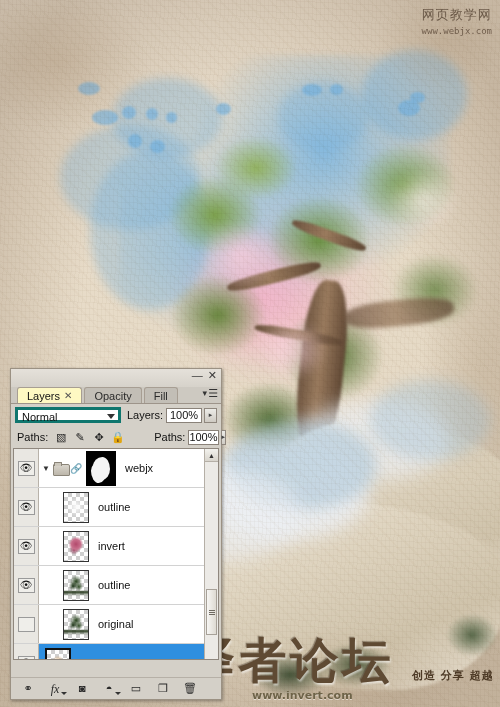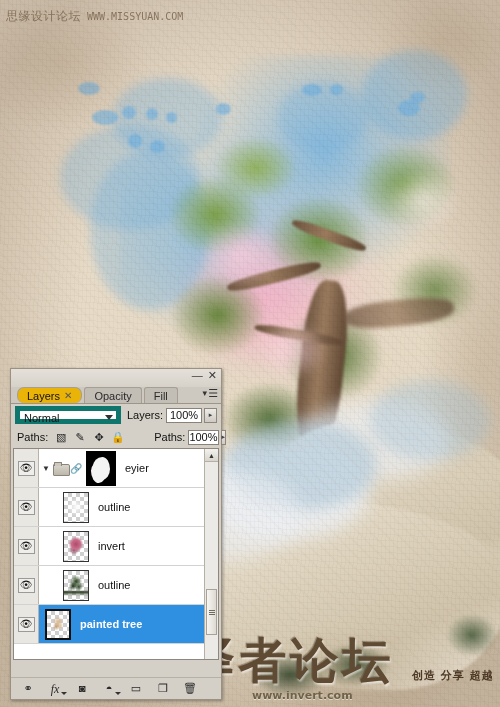"思缘设计论坛 WWW.MISSYUAN.COM" div.wm-tl { html: <div> <span>思缘设计论坛</span><span>WWW.MISSYUAN.COM</span> </div> -> none }
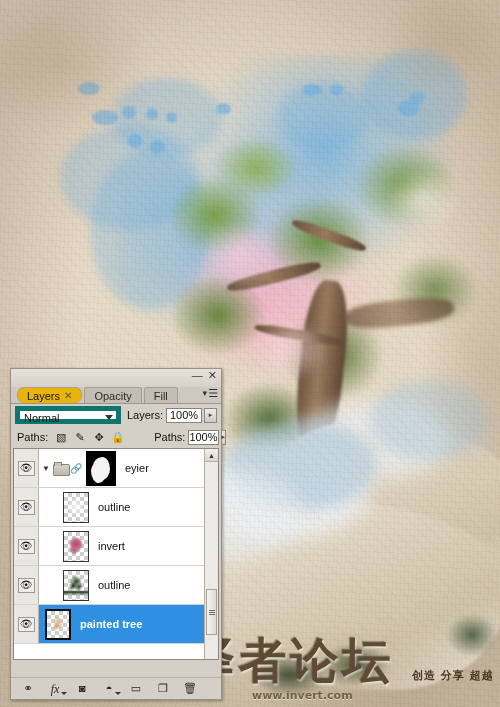"网页教学网" div.wm-tr { html: none -> <div> <span>网页教学网</span> <span>www.webjx.com</span> </div> }
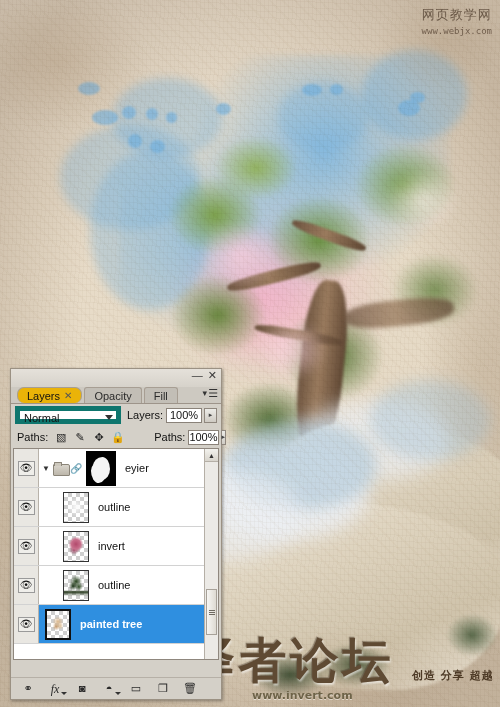"Layers" .tab.active { background: #eab308 -> #fef9c3; border-radius: 7px -> none }
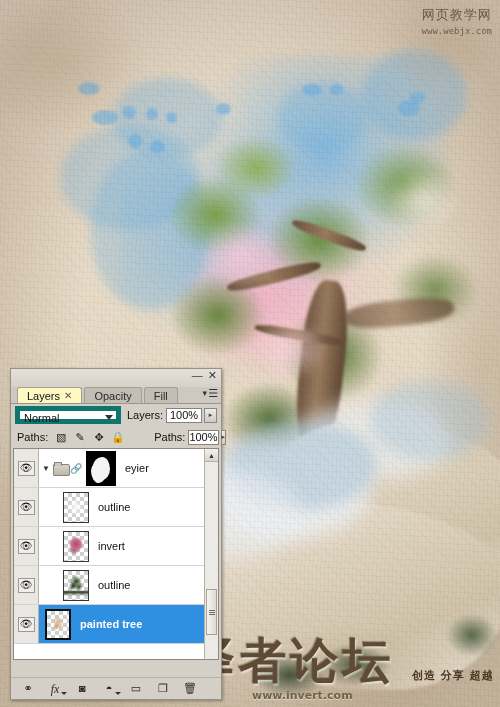"Normal" .blend-select { border: 5px solid #0f766e -> 3px solid #0f766e }
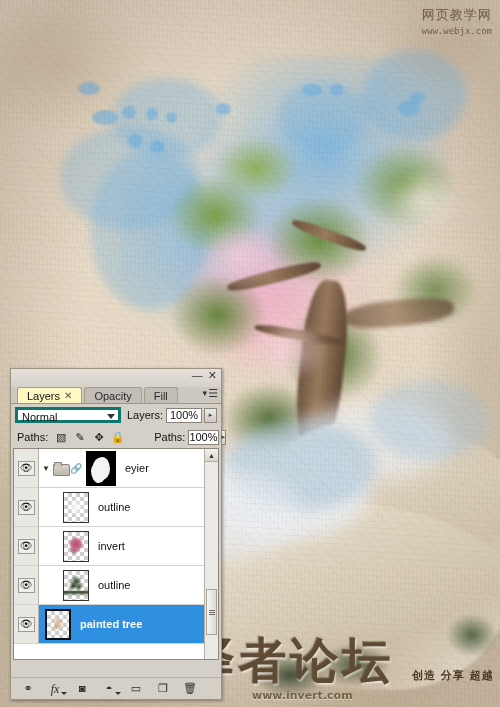"eyier" div.layer-name { text: eyier -> webjx }
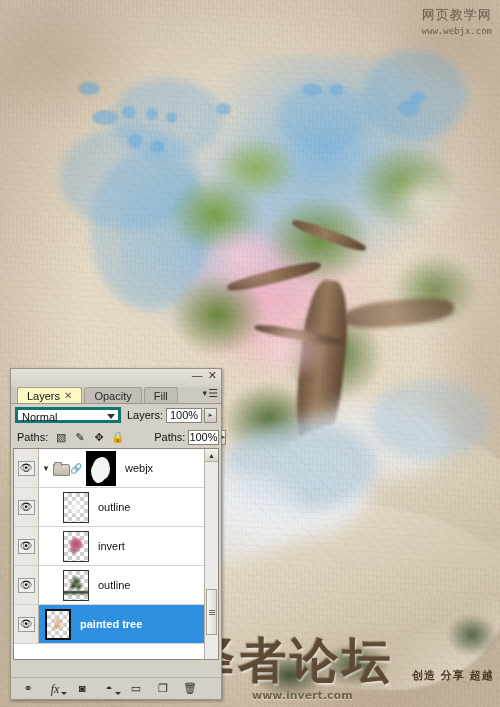"original" div.layer-row { html: none -> <div> <div> <div></div> </div> <div></div> <div> <span></span> </div> <div>original</div> </div> }
